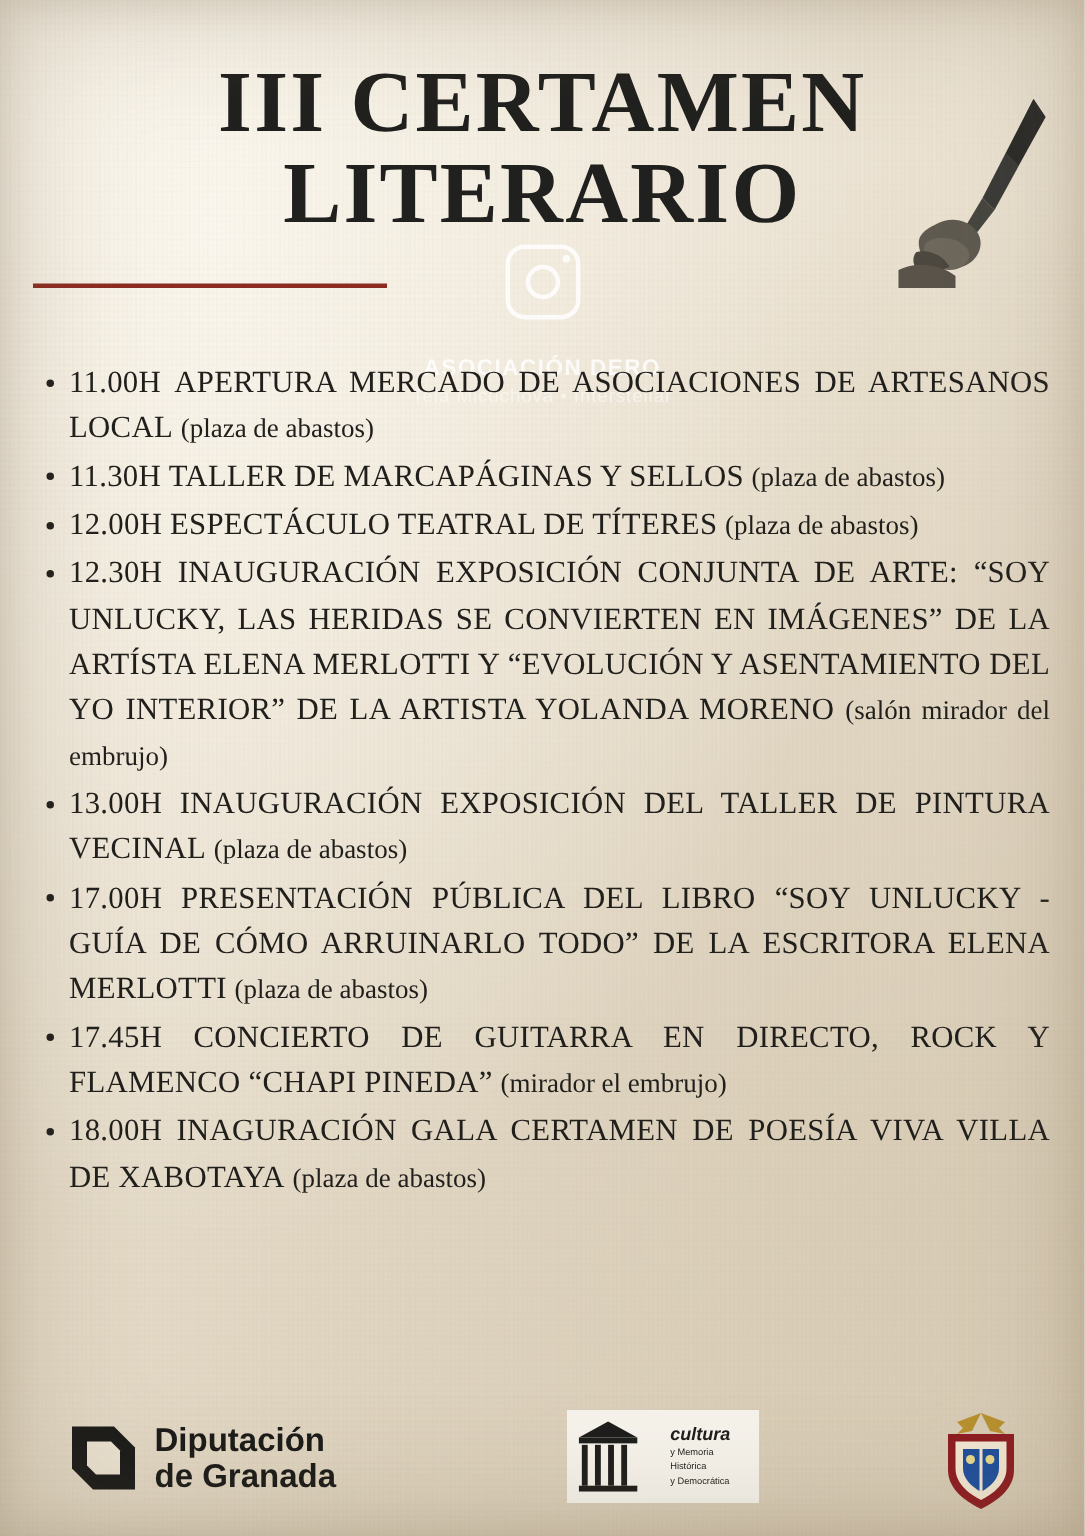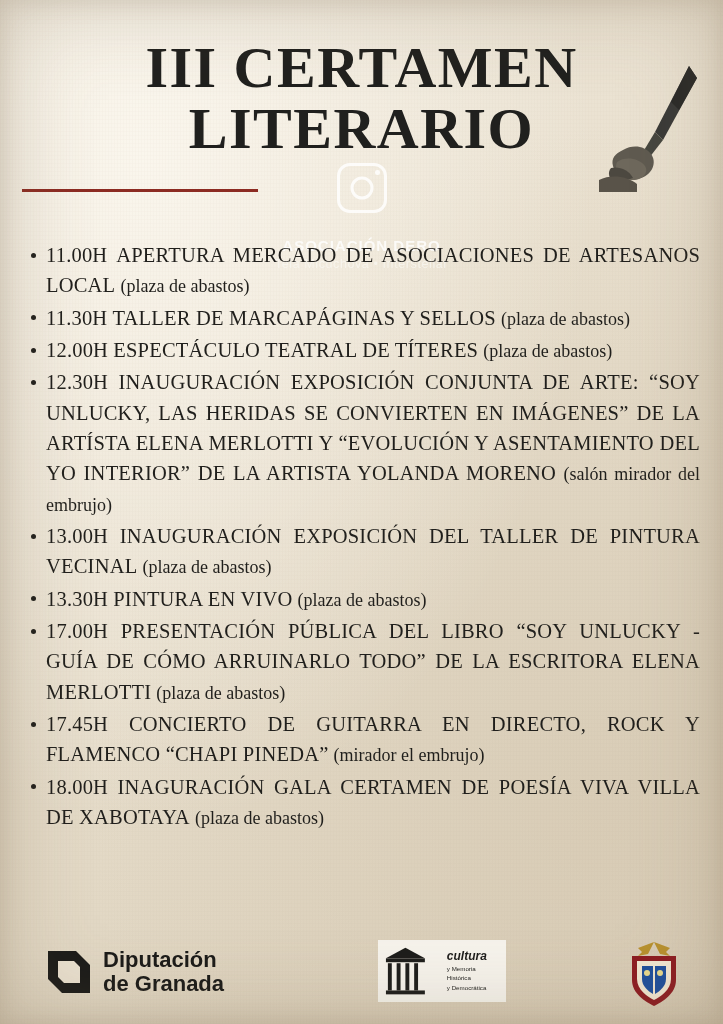"13.30H PINTURA EN VIVO (plaza" div.item { html: <div> <span></span><span>13.30H</span> <span>PINTURA EN VIVO</span> <span>(plaza de abastos)</span> </div> -> none }
